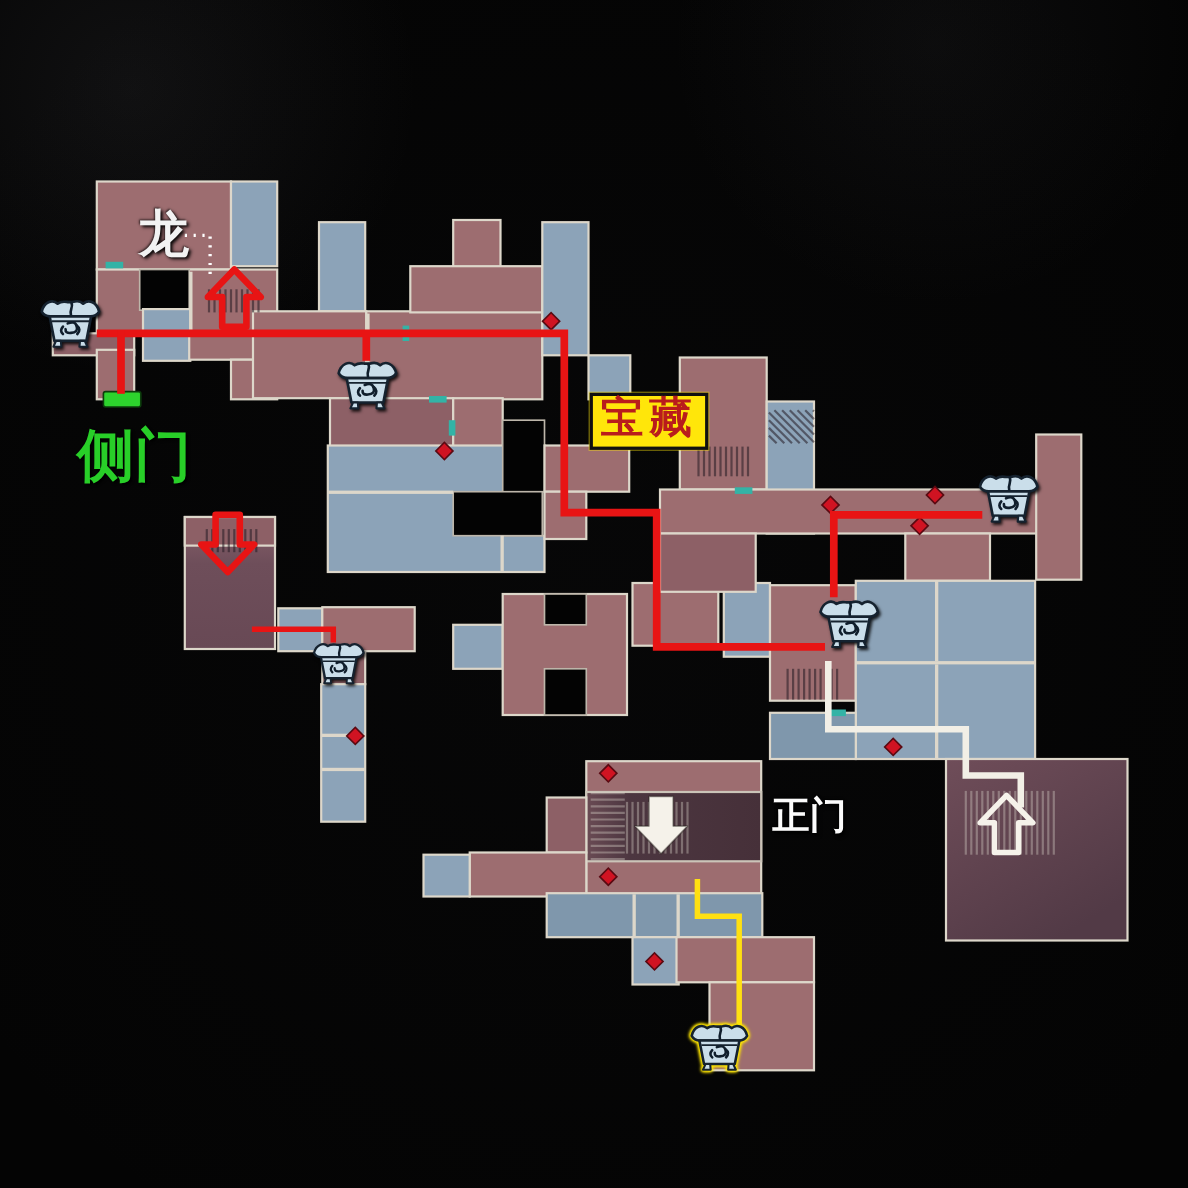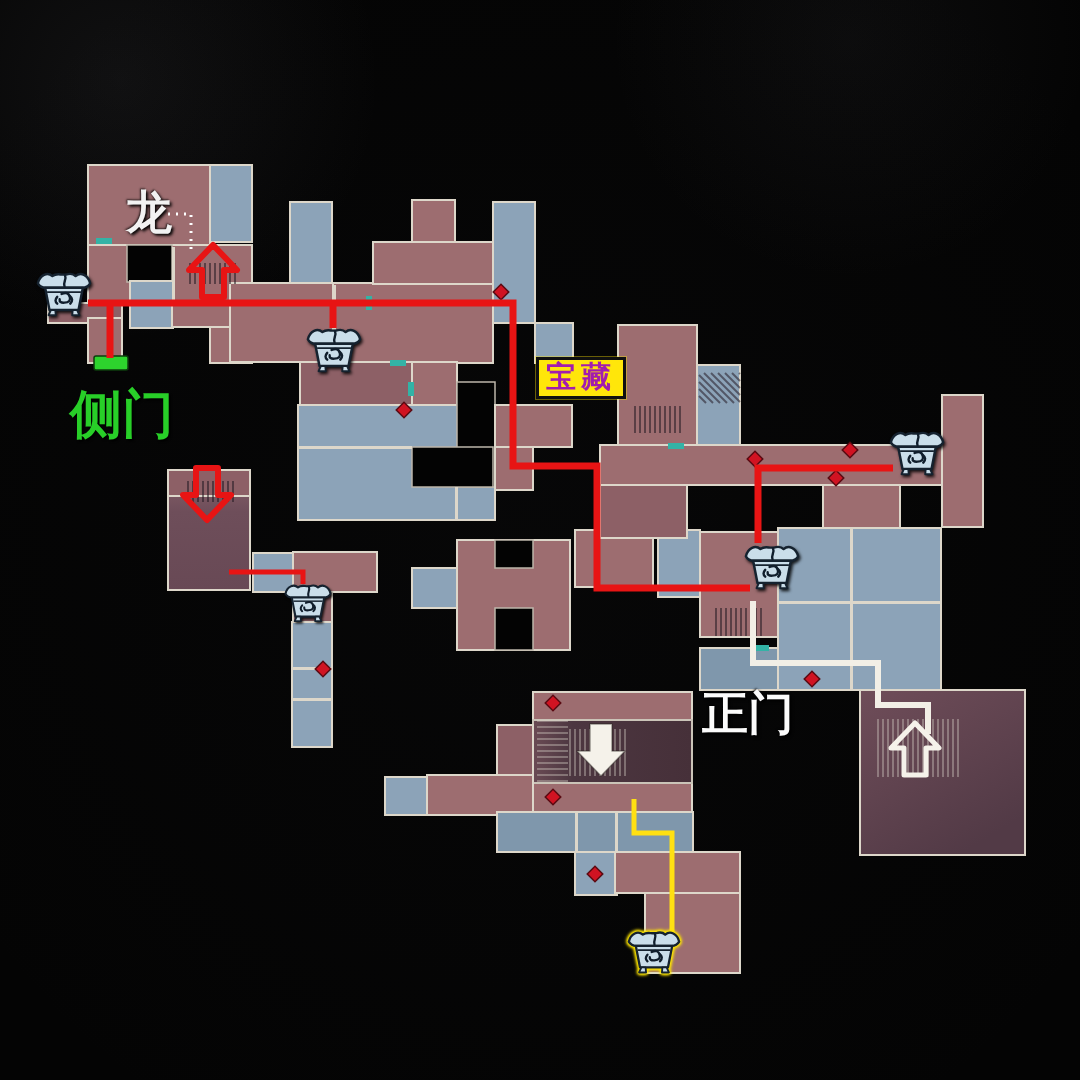"宝藏" #label-treasure { color: #a21caf -> #b91c1c; font-size: 30px -> 39px }
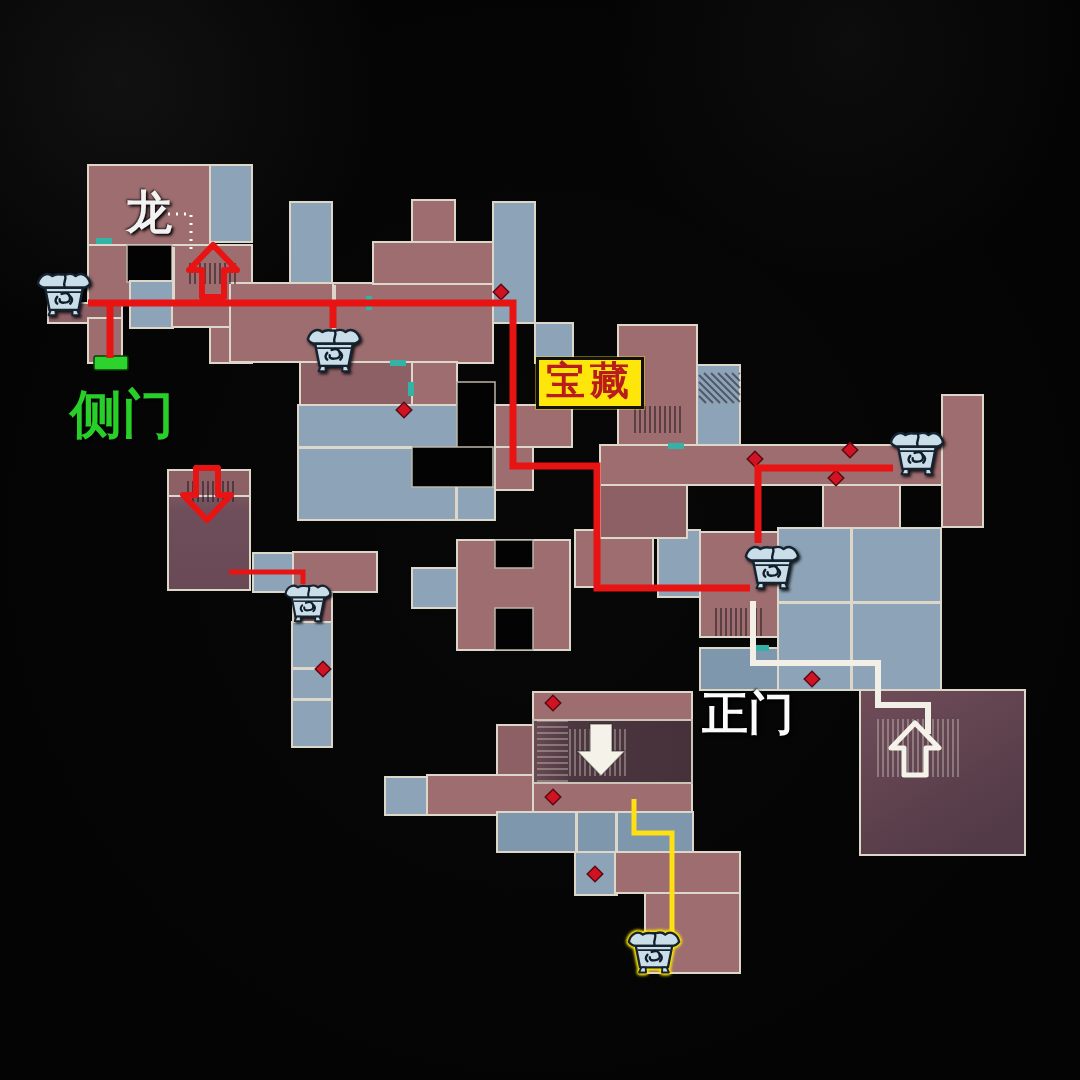"正门" #label-main-gate { font-family: none -> Liberation Serif, serif; font-size: 46px -> 34px; top: 690px -> 726px }
